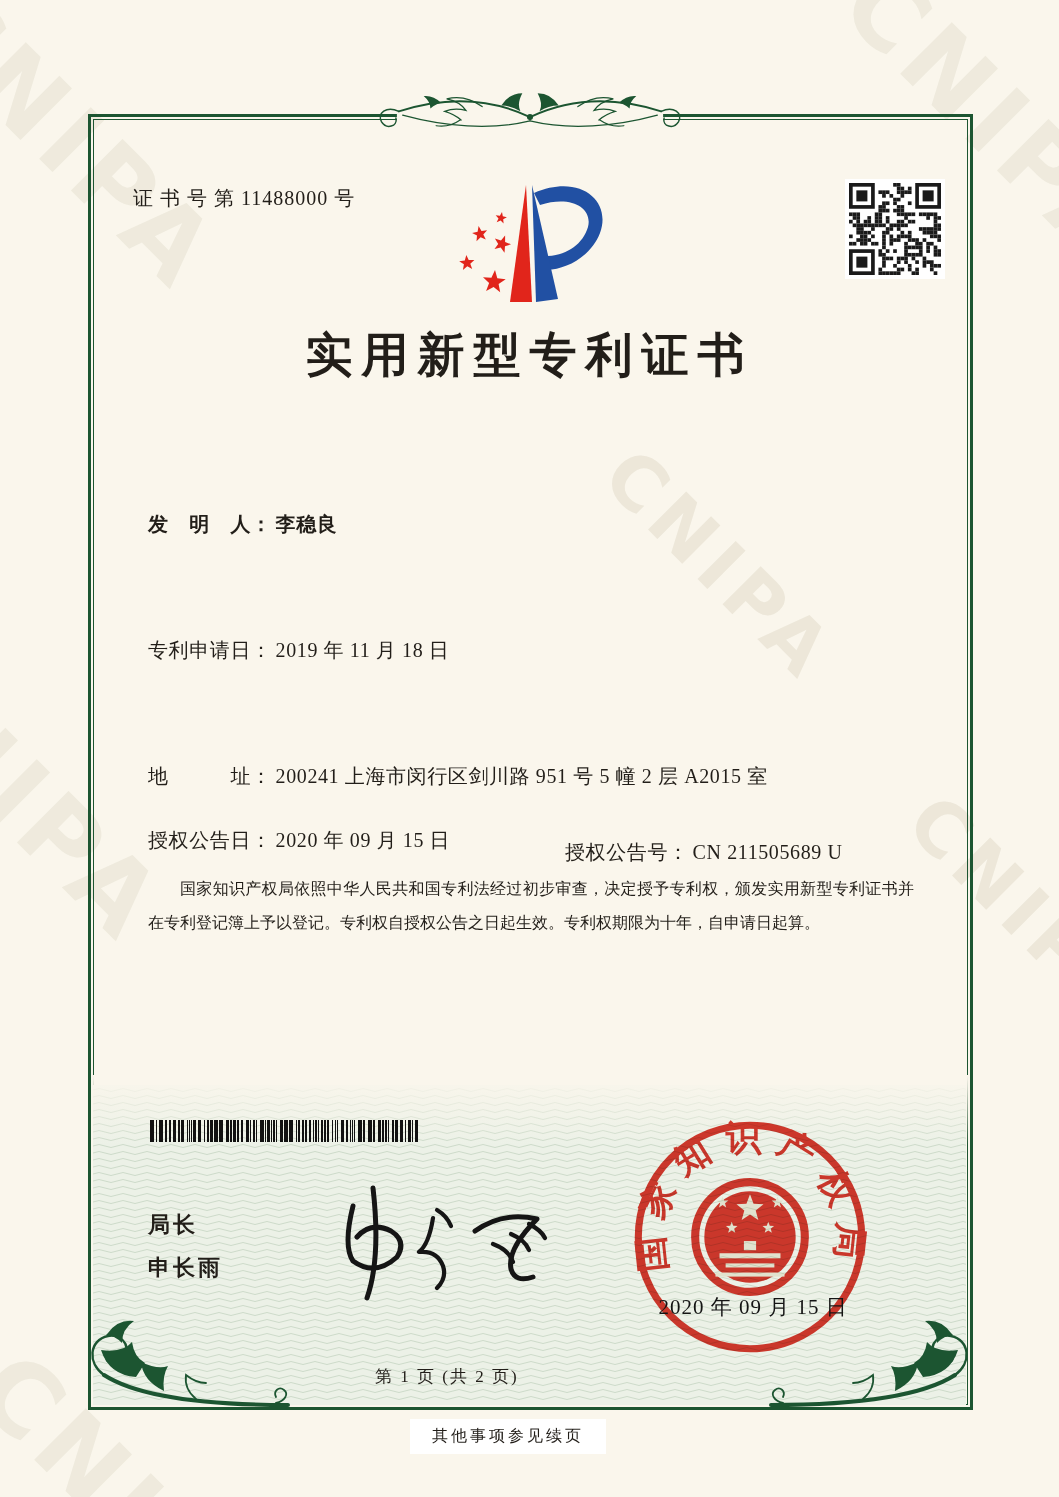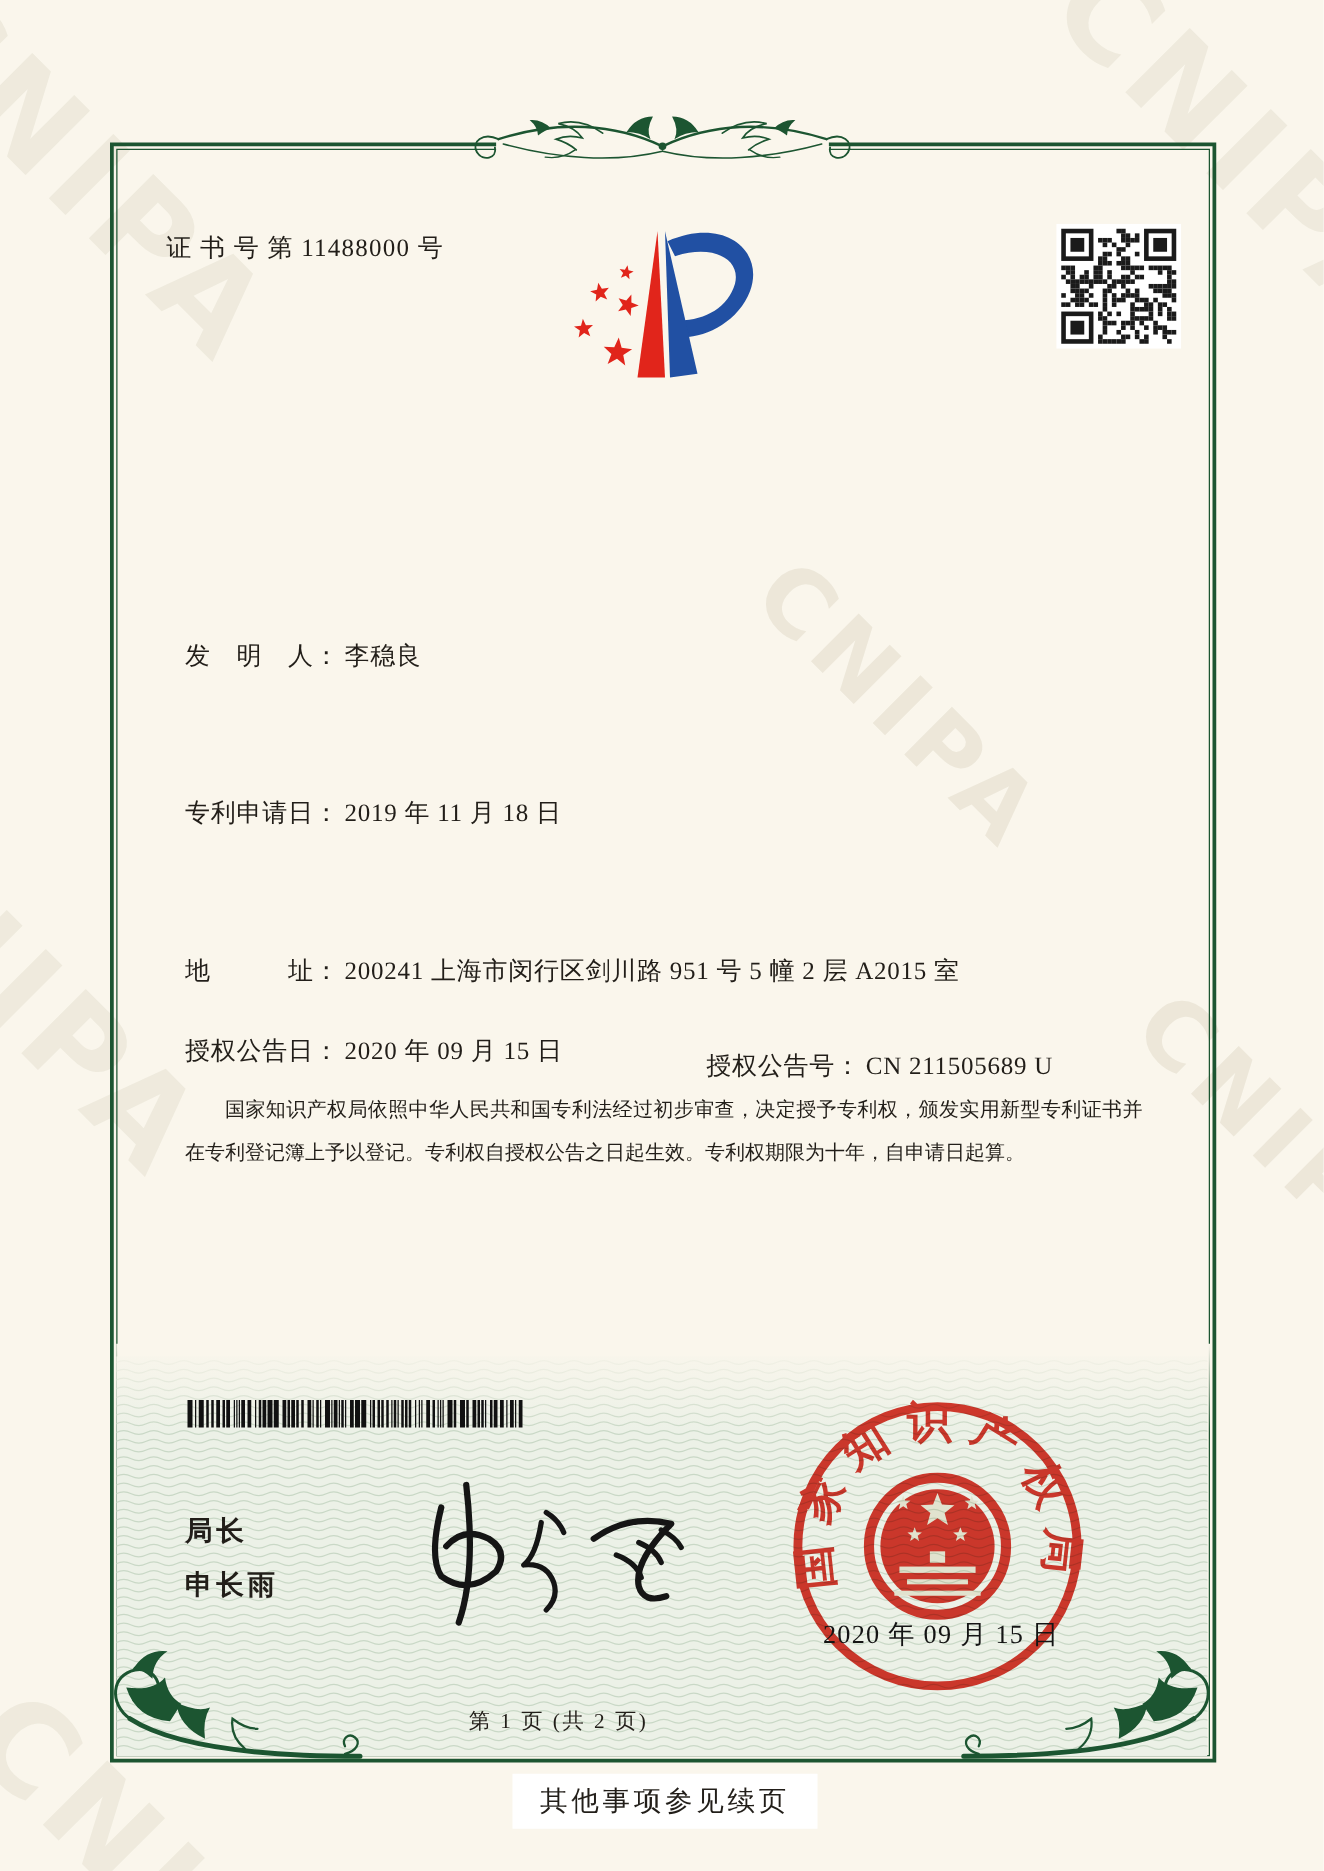"实用新型专利证书" h1.title { html: none -> <h1>实用新型专利证书</h1> }
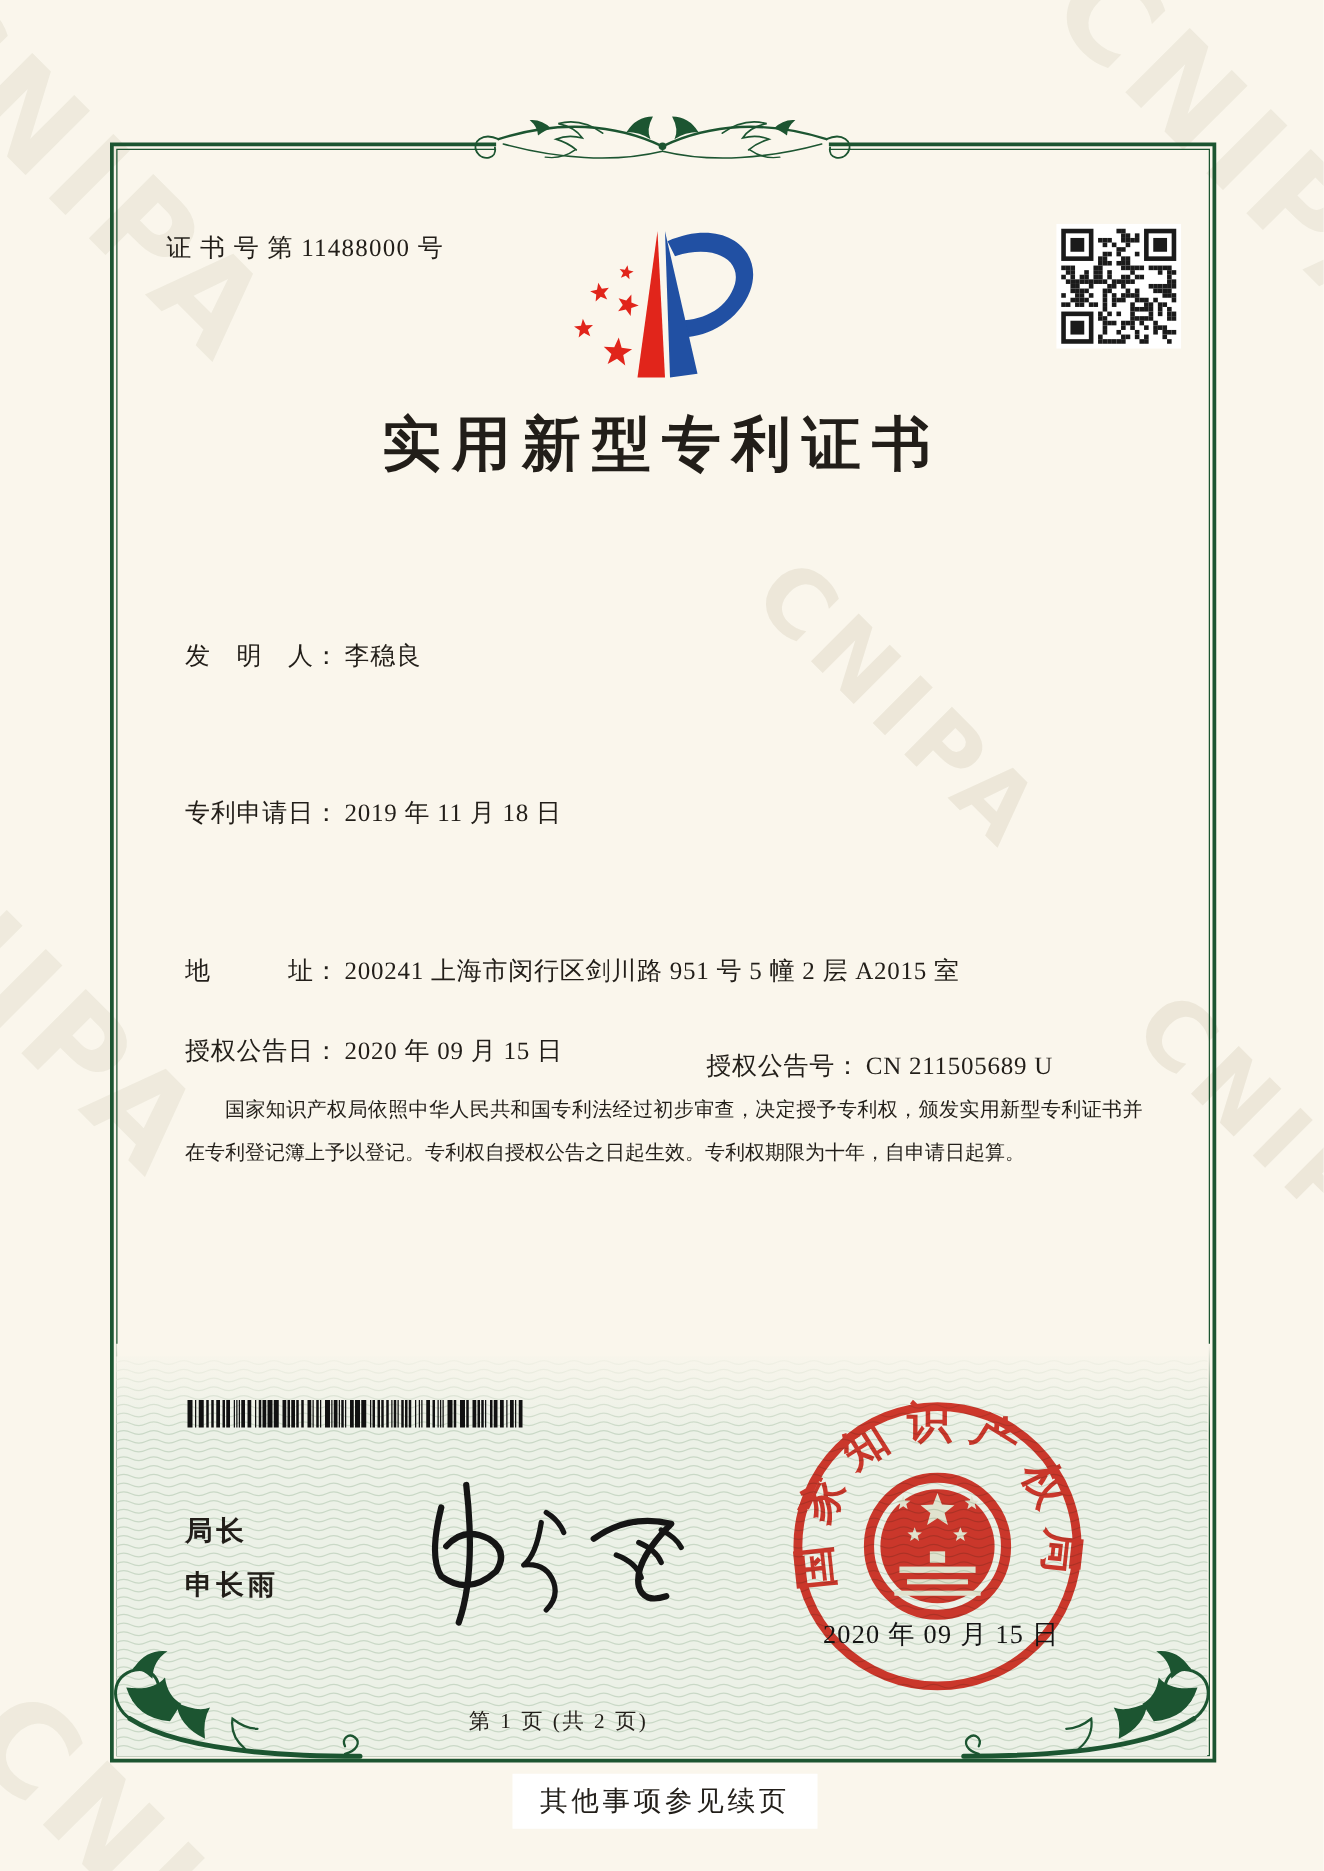"发 明 人： 李稳良" div.row { font-weight: none -> bold }
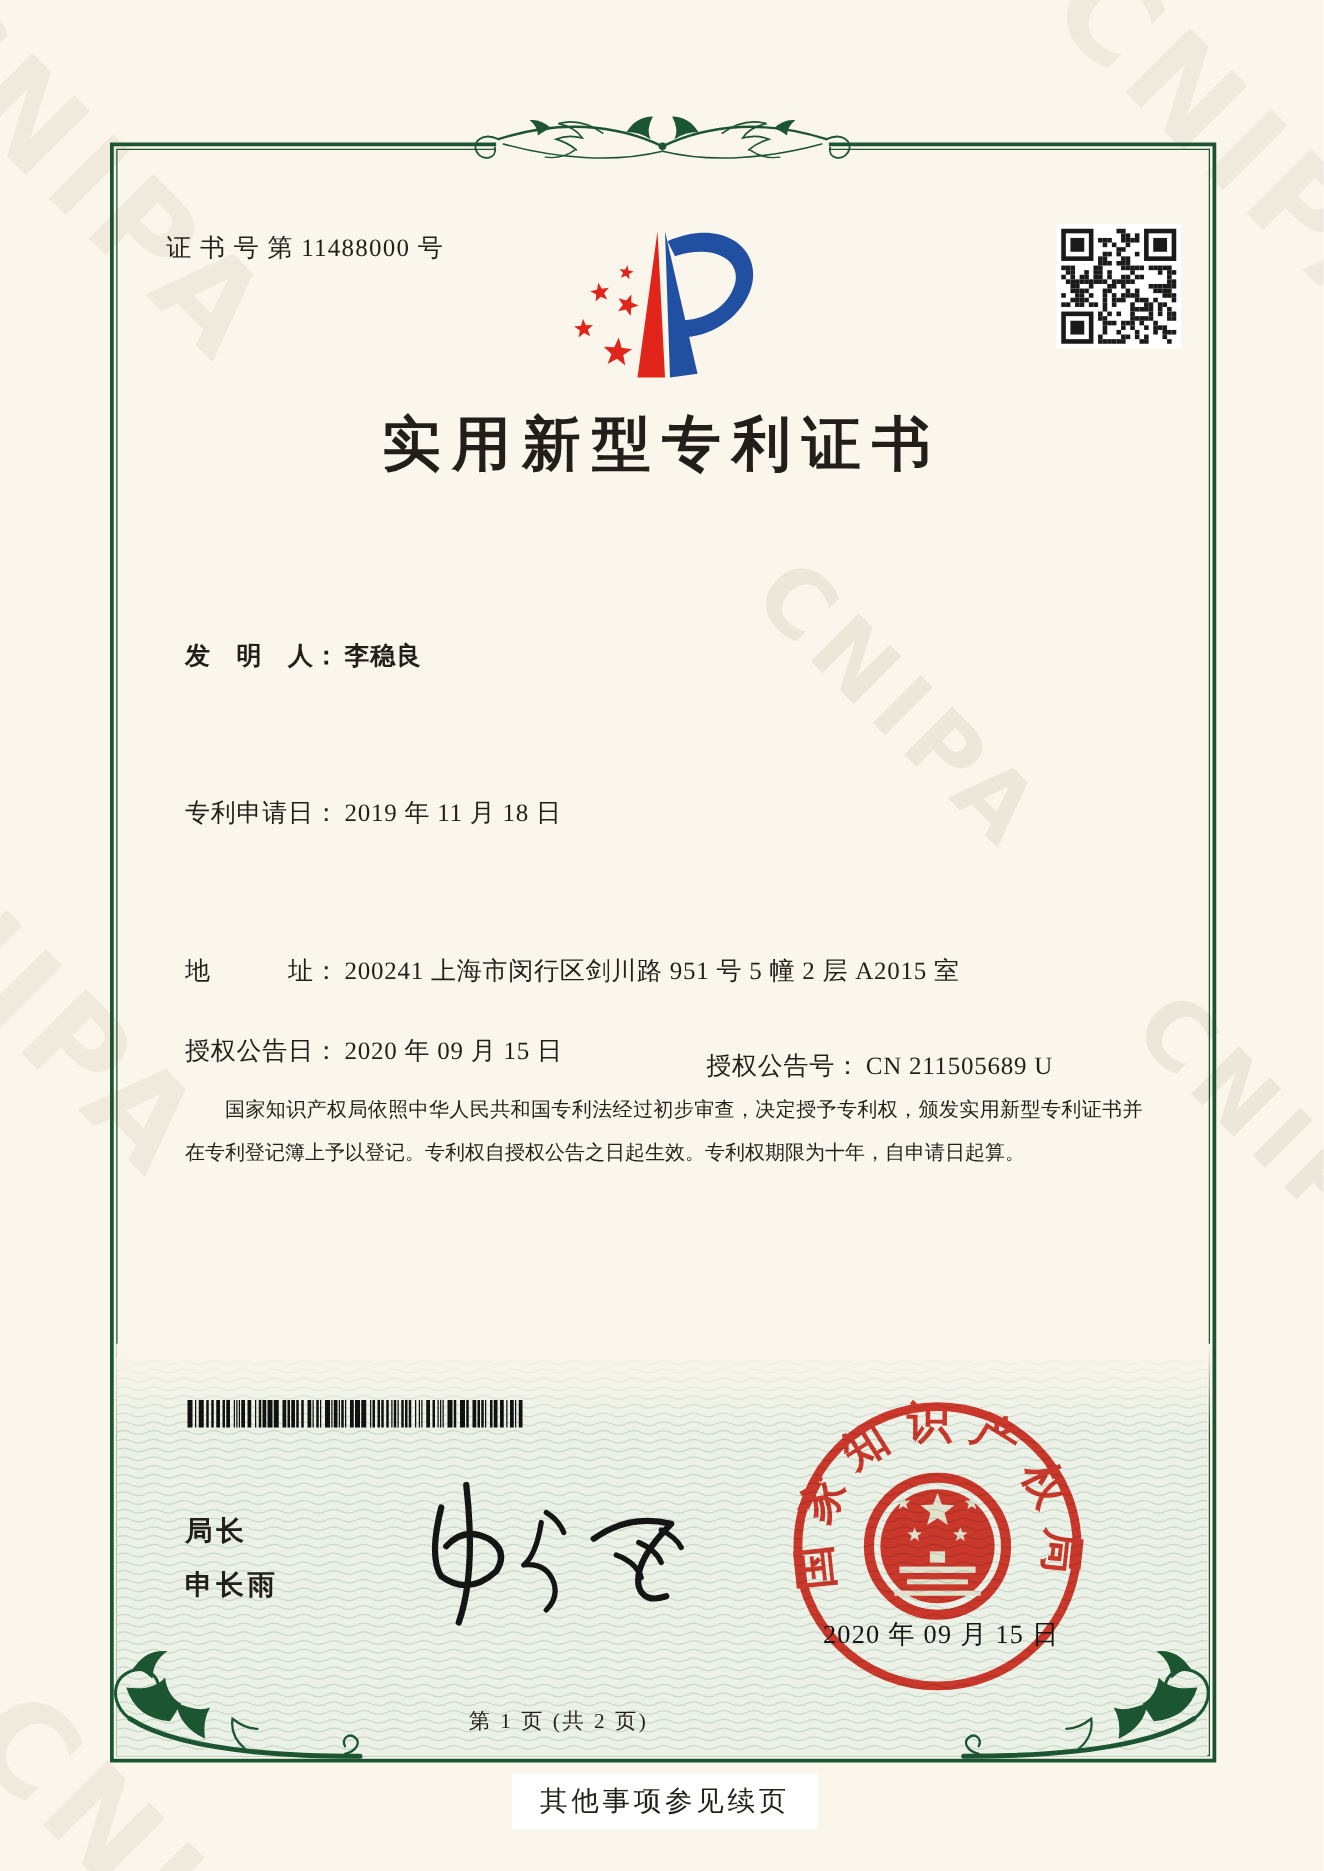"其他事项参见续页" .continuation { font-size: 22px -> 16px }
